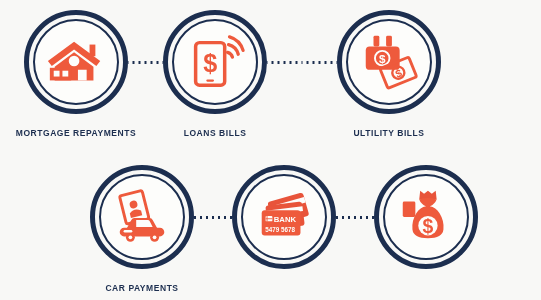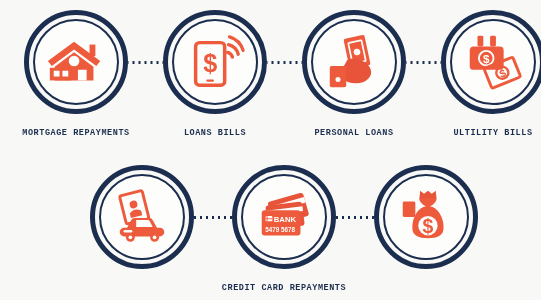"MORTGAGE REPAYMENTS" .node-label { font-family: Liberation Mono, monospace -> Liberation Sans, sans-serif }
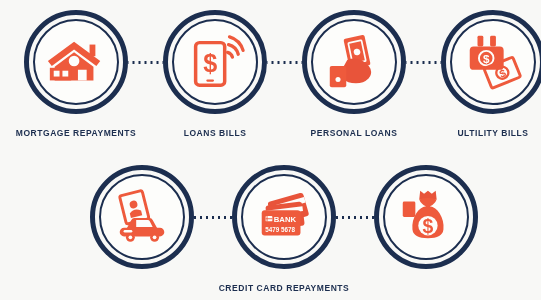"PERSONAL LOANS" div.node { html: <div> <div> <div> <svg> <g> <rect></rect> <rect></rect> <circle></circle> </g> <path></path> <rect></rect> <circle></circle> </svg> </div> </div> <div>PERSONAL LOANS</div> </div> -> none }
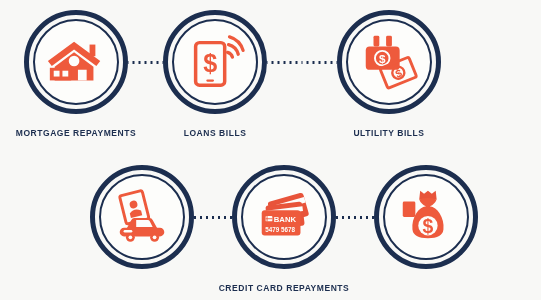"CAR PAYMENTS" div.node-label { html: none -> <div>CAR PAYMENTS</div> }
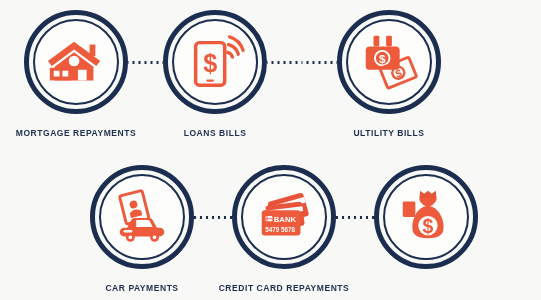"CREDIT CARD REPAYMENTS" div.node-label { html: <div>CREDIT CARD REPAYMENTS</div> -> none }
